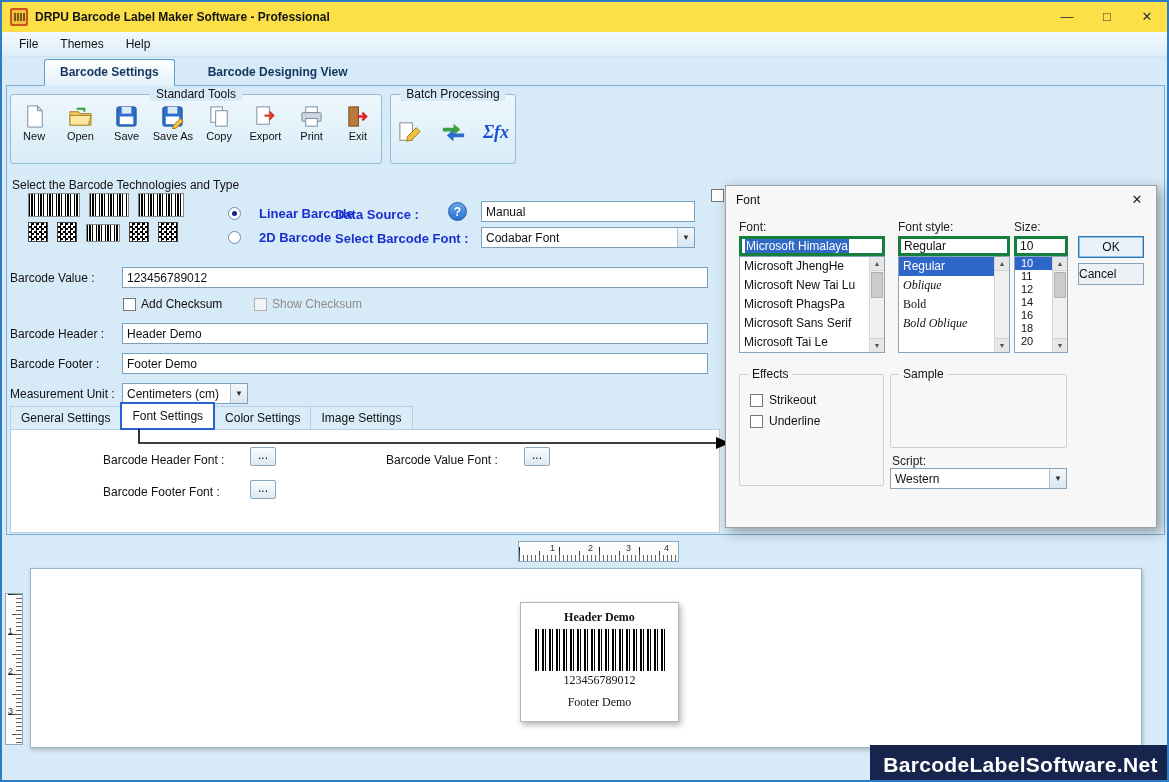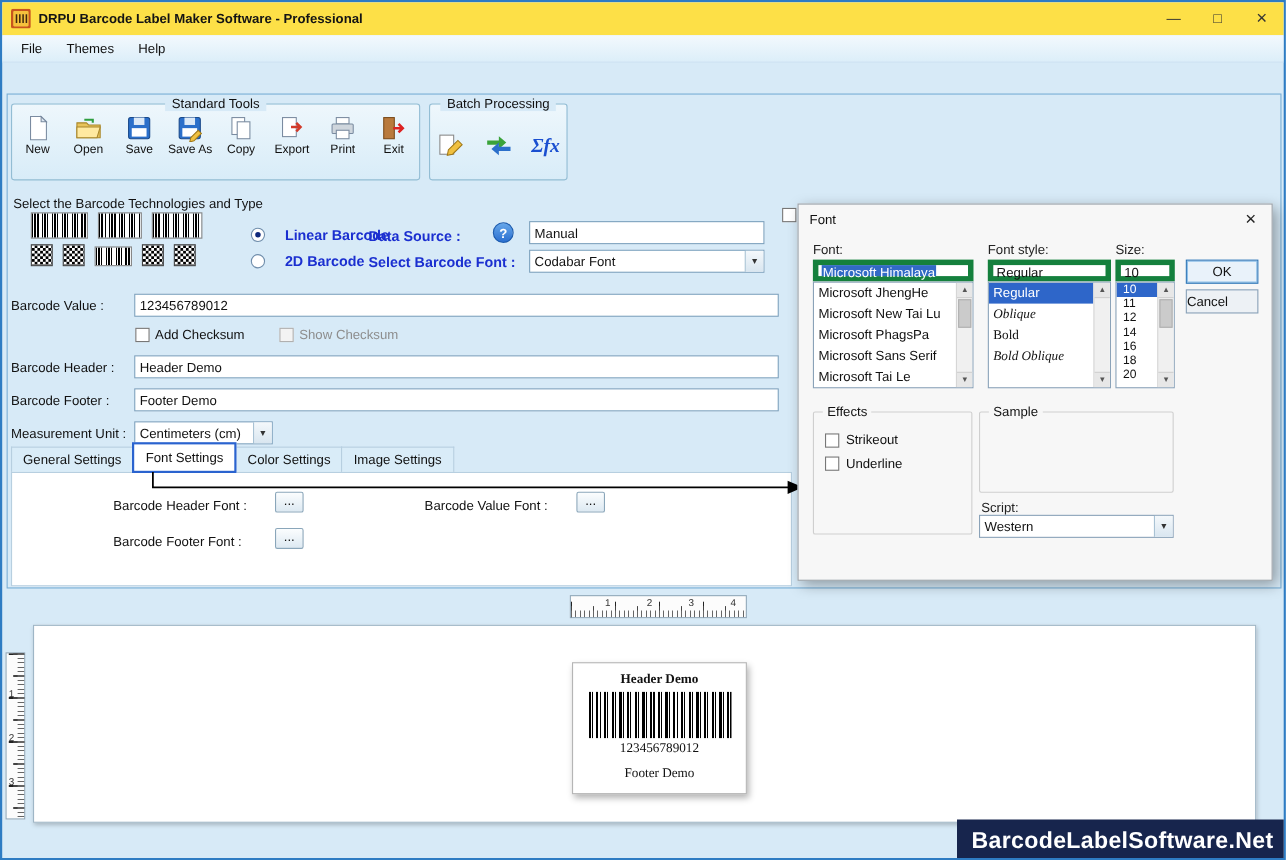"Barcode Settings" div.tabstrip { html: none -> <div> <div>Barcode Settings</div> <div>Barcode Designing View</div> </div> }
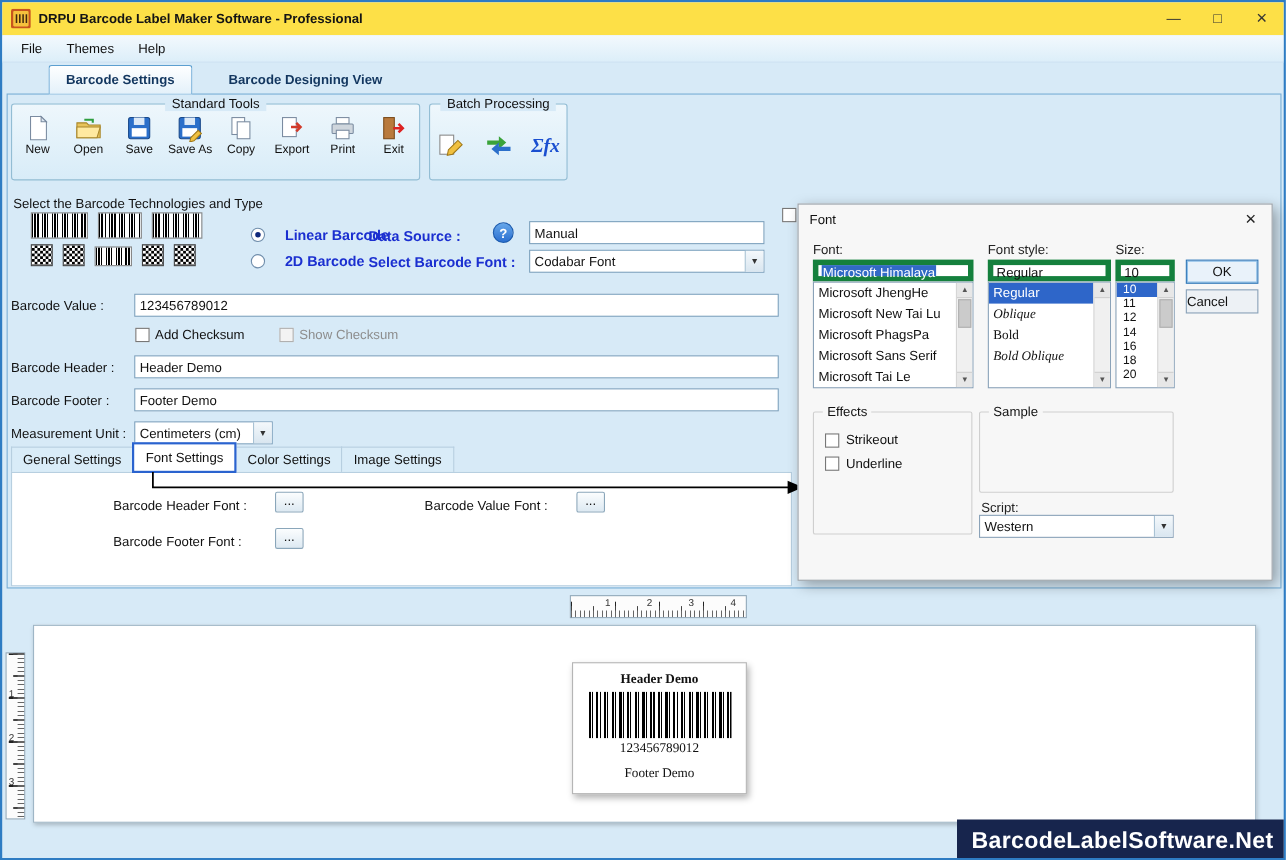"Microsoft Himalaya" .din { border: 5px solid #15803d -> 3px solid #15803d }
